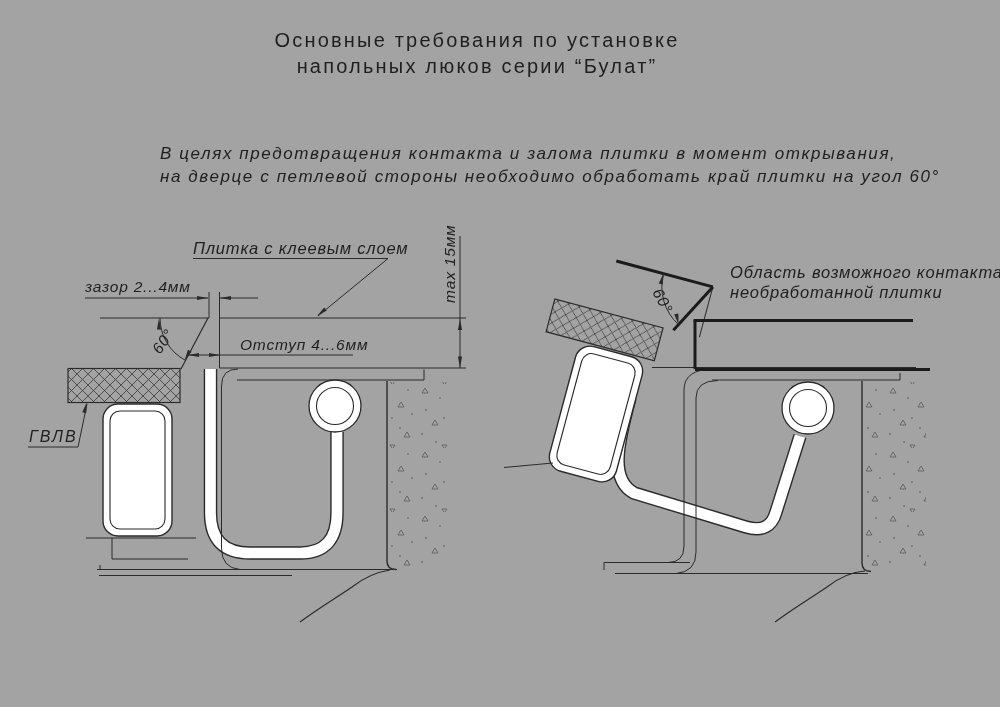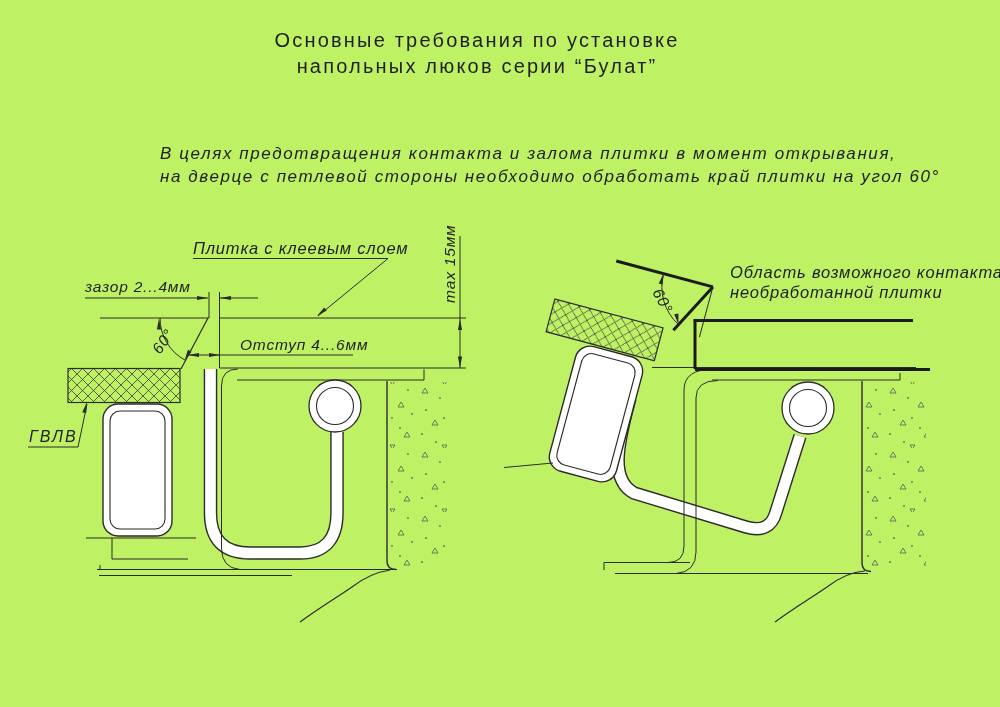"Основные требования по установке" .sheet { background: #bef264 -> #a3a3a3 }
